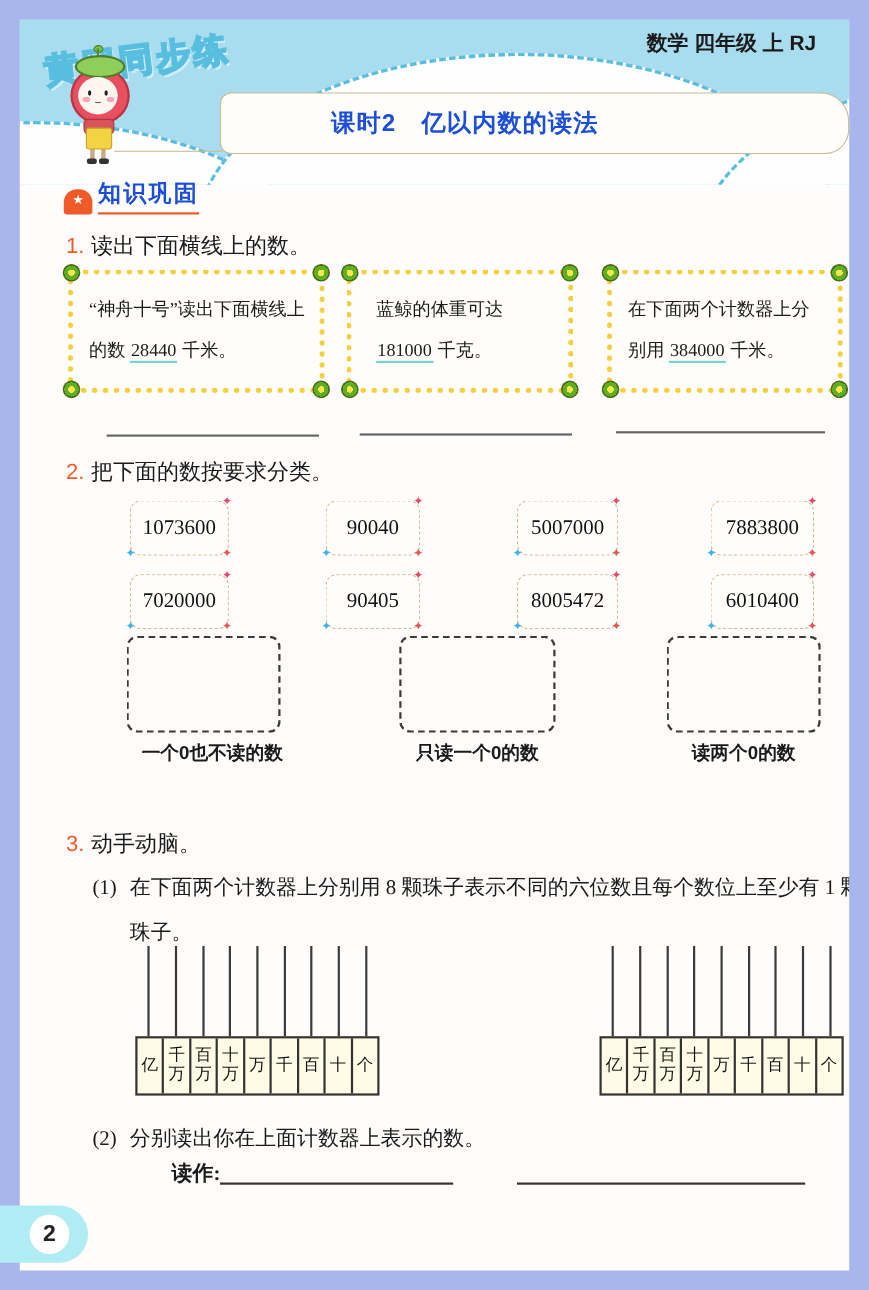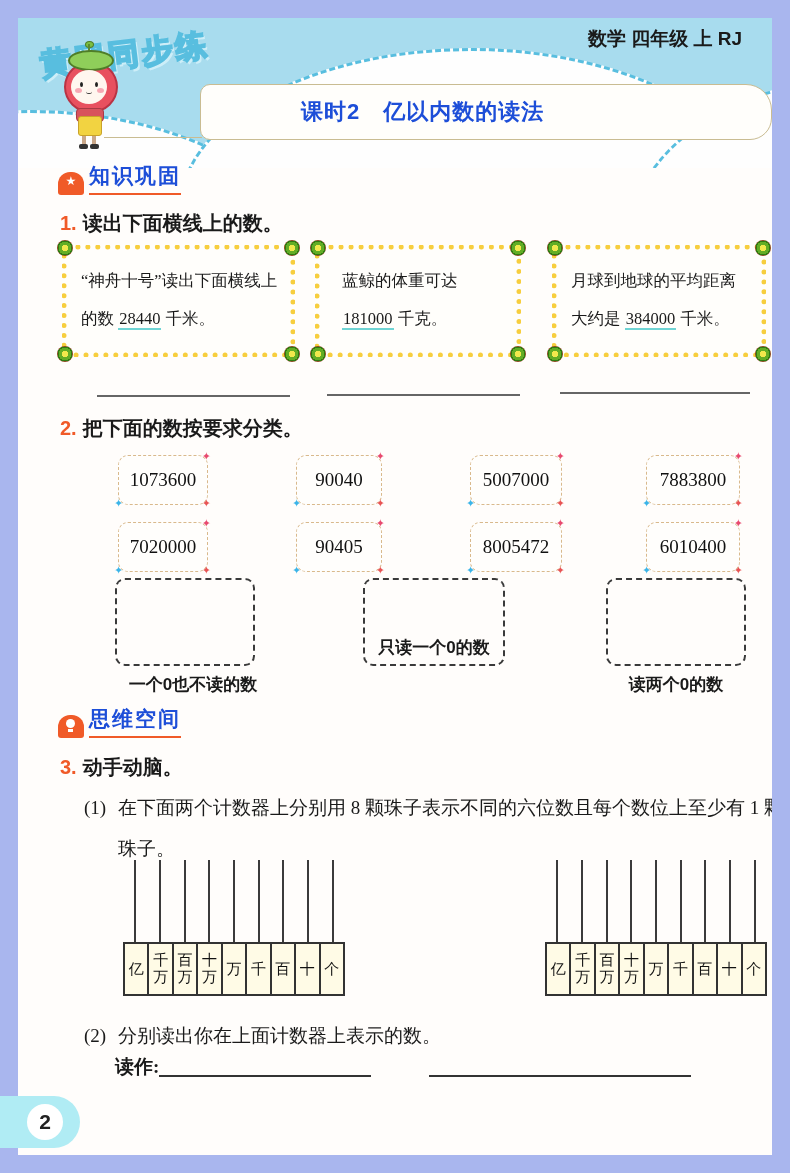"1. 读出下面横线上的数。" .q-head { font-weight: bold -> normal }
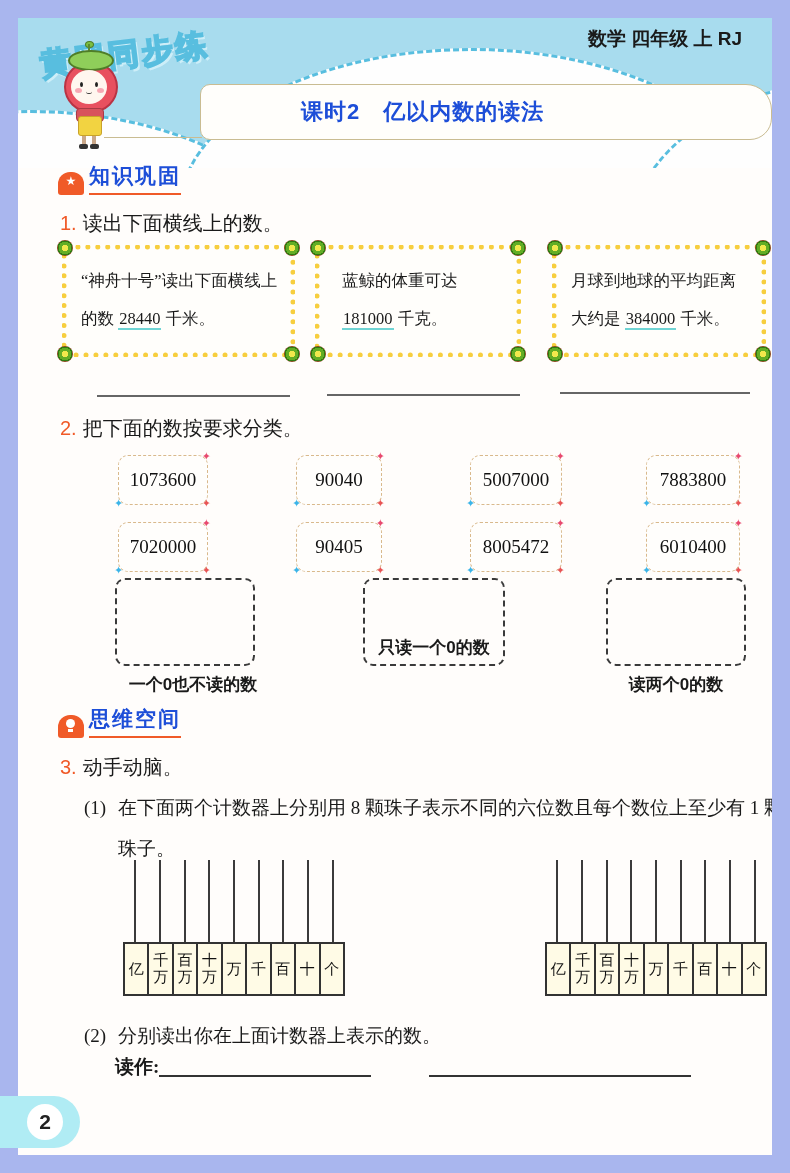"月球到地球的平均距离大约是" span { text: 月球到地球的平均距离大约是 -> 在下面两个计数器上分别用 }
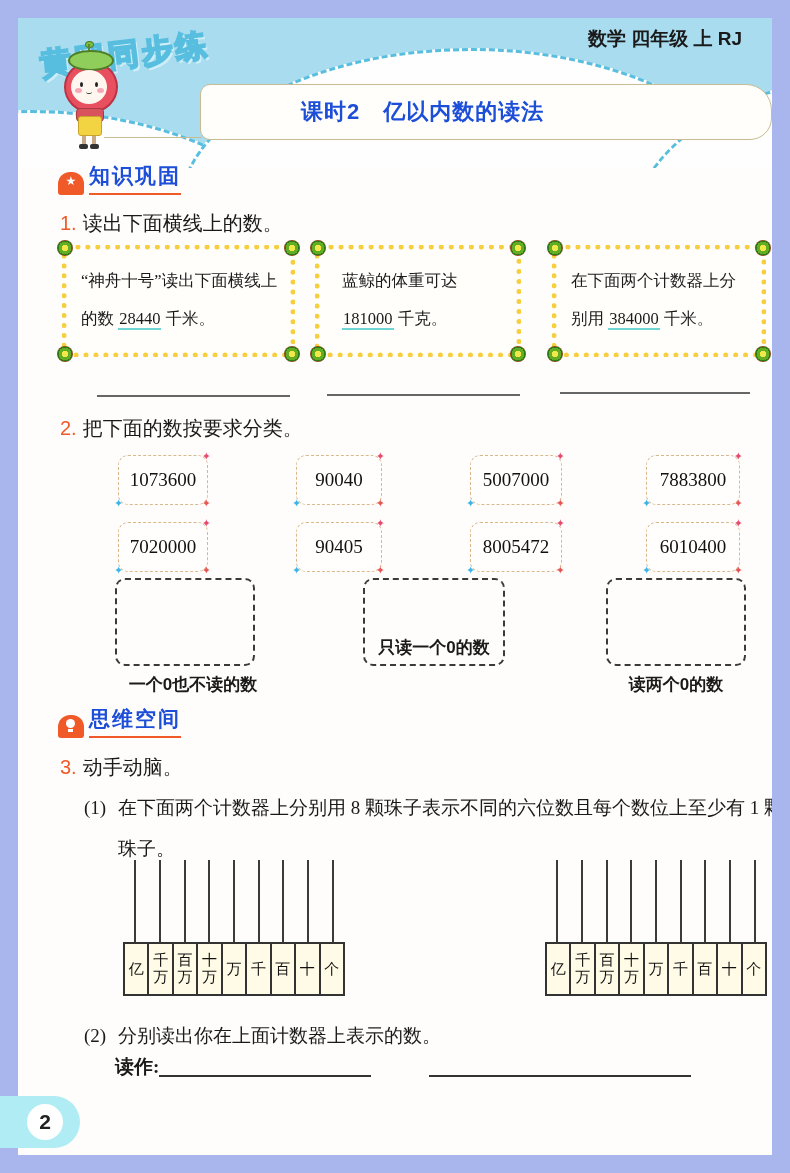"只读一个0的数" div.cat-label { top: 618px -> 655px }
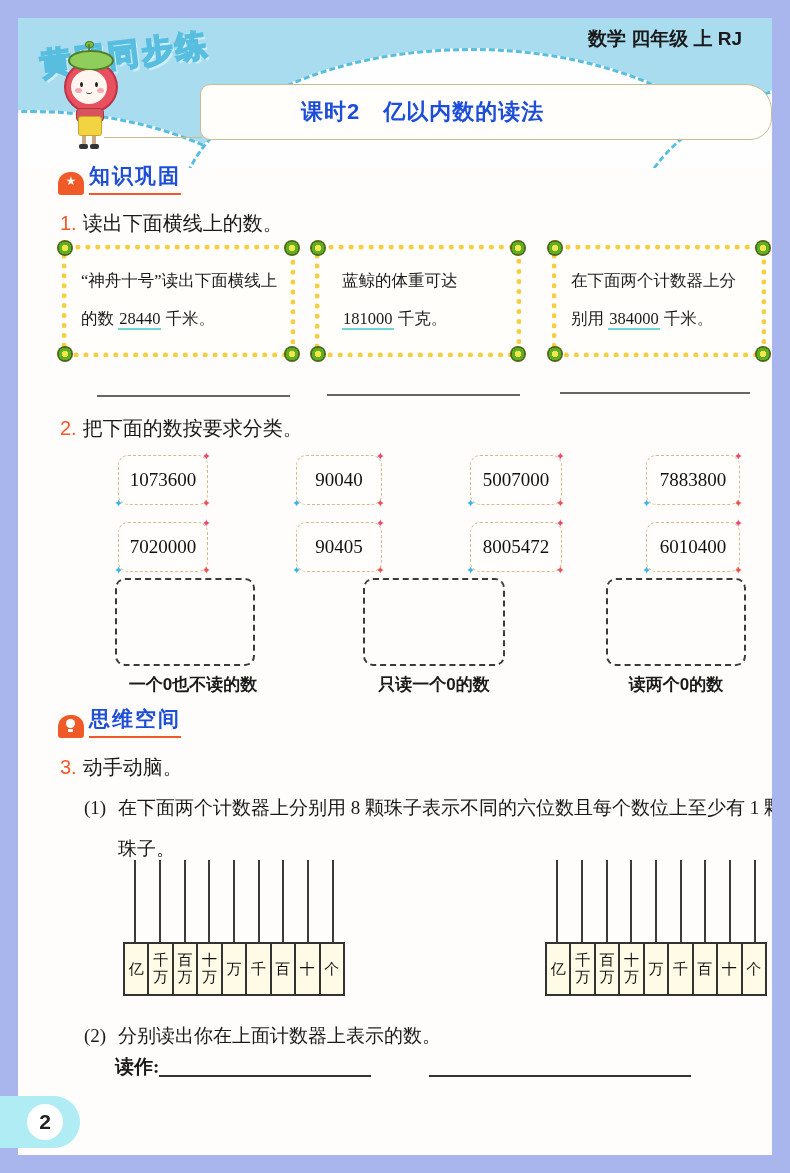"思维空间" div.section { html: <div> <span> <span></span> <span></span> </span> <span>思维空间</span> </div> -> none }
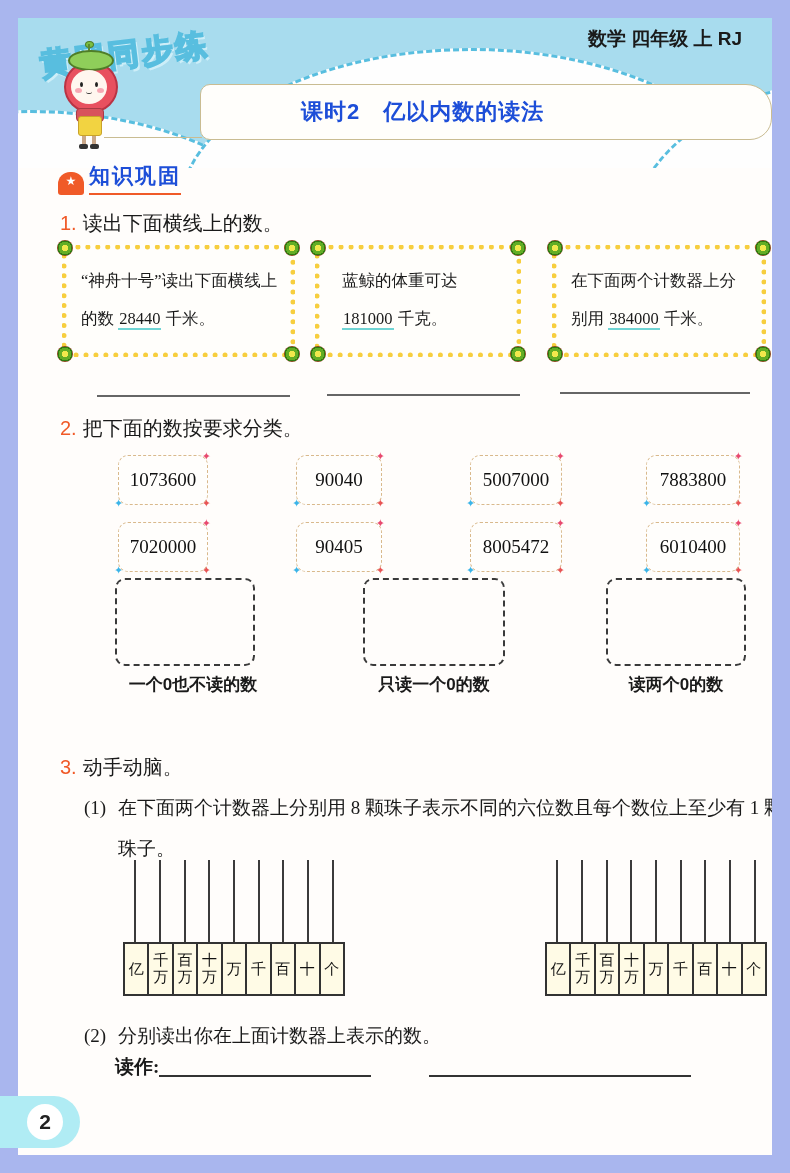"读作:" .read-row { margin-left: none -> 41px }
